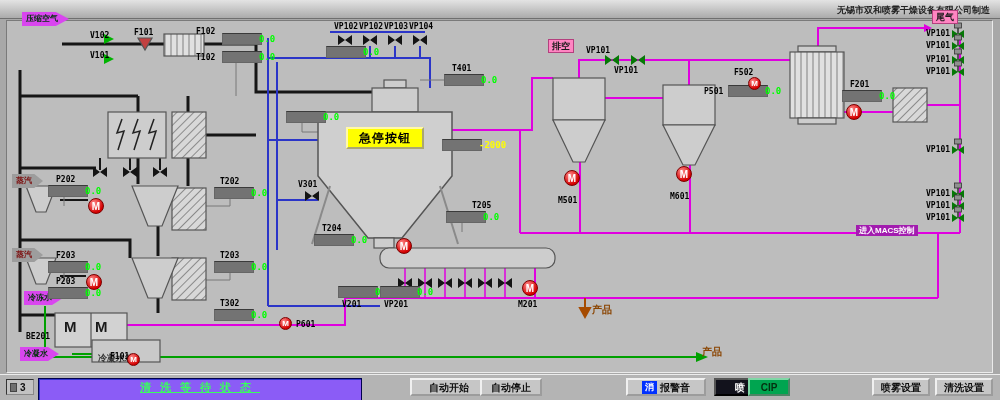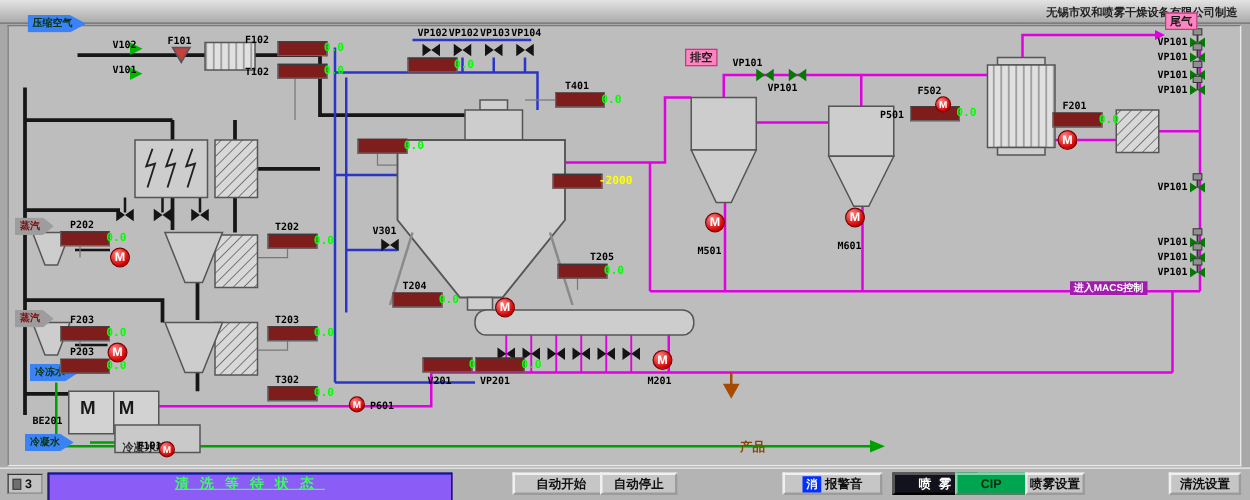"压缩空气" .flowarrow.grn { background: #3b82f6 -> #d946ef }
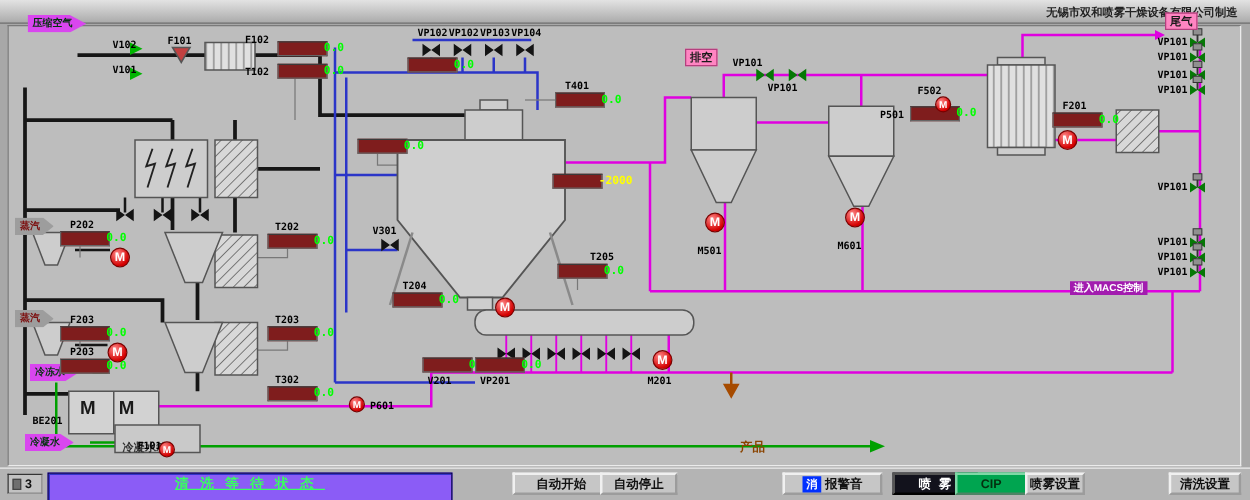"0.0" .disp { background: #7f1d1d -> #737373 }
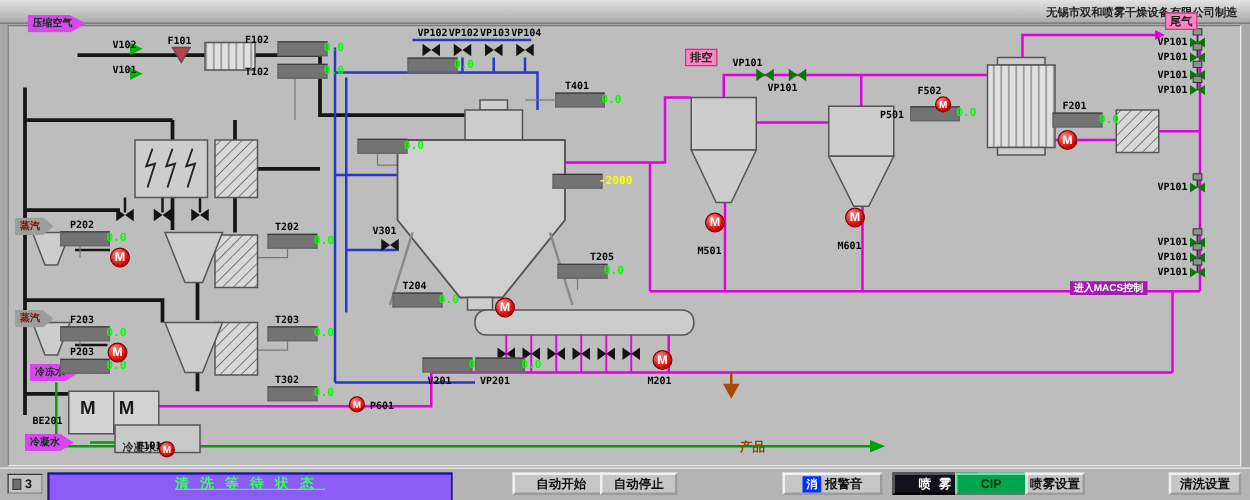"急停按钮" button.estop { html: none -> <button>急停按钮</button> }
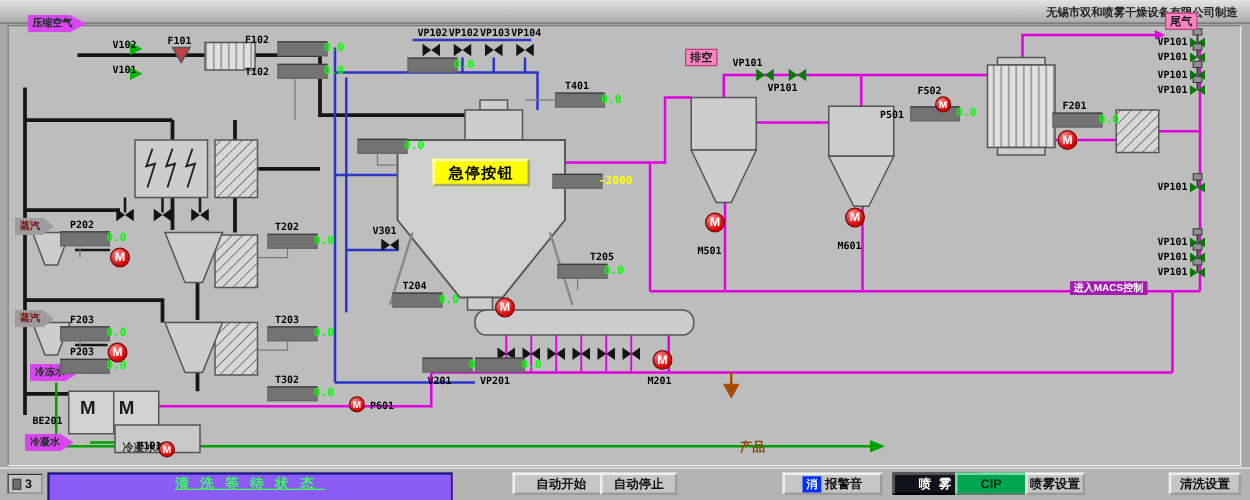"产品" .brown { margin-top: 48px -> none }
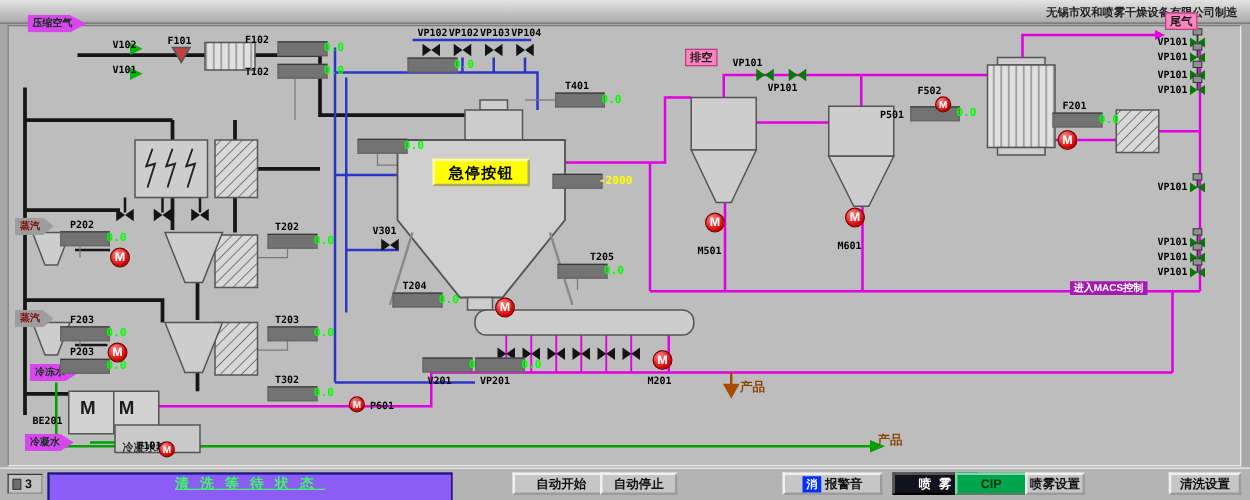"CIP" button.btn { left: 764px -> 748px; width: 58px -> 42px }
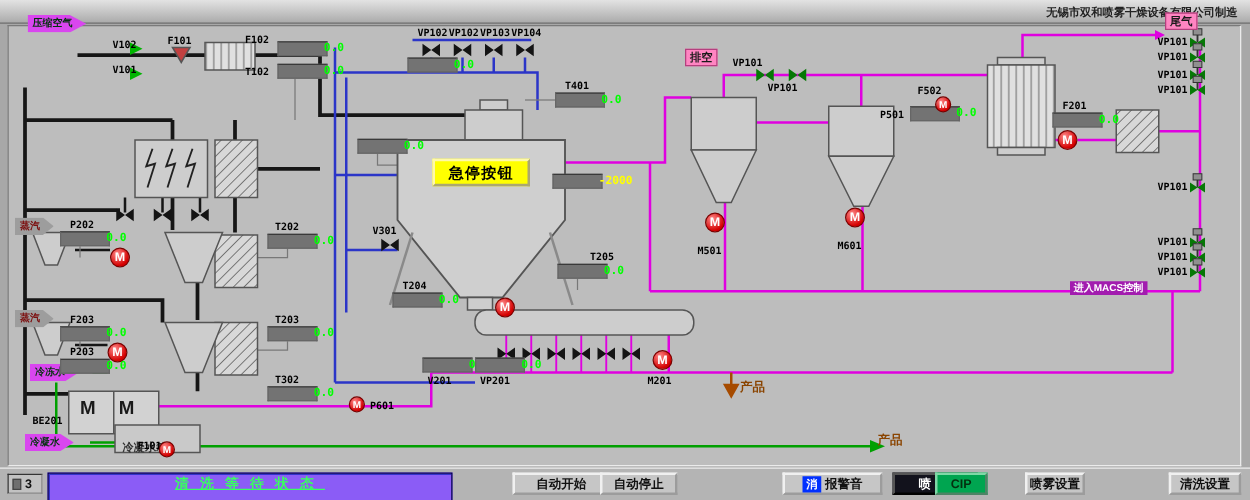"喷雾设置" button.btn { left: 820px -> 872px; width: 48px -> 58px }
